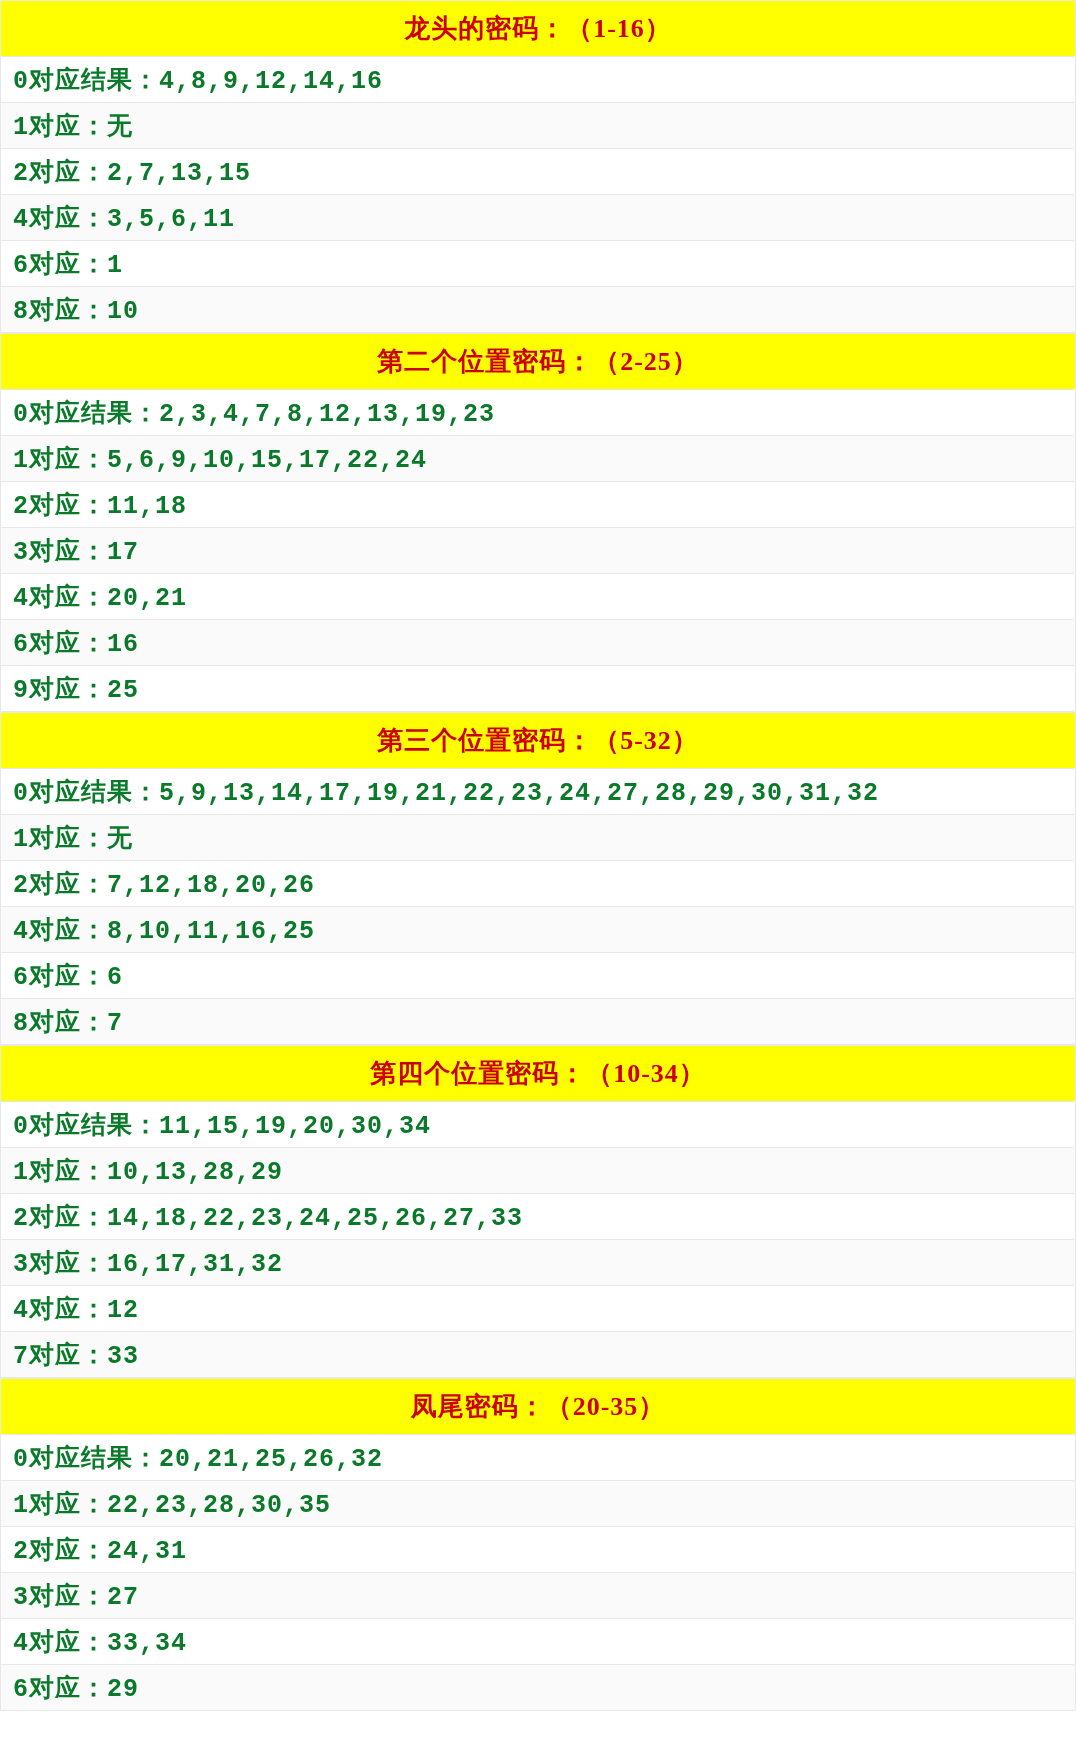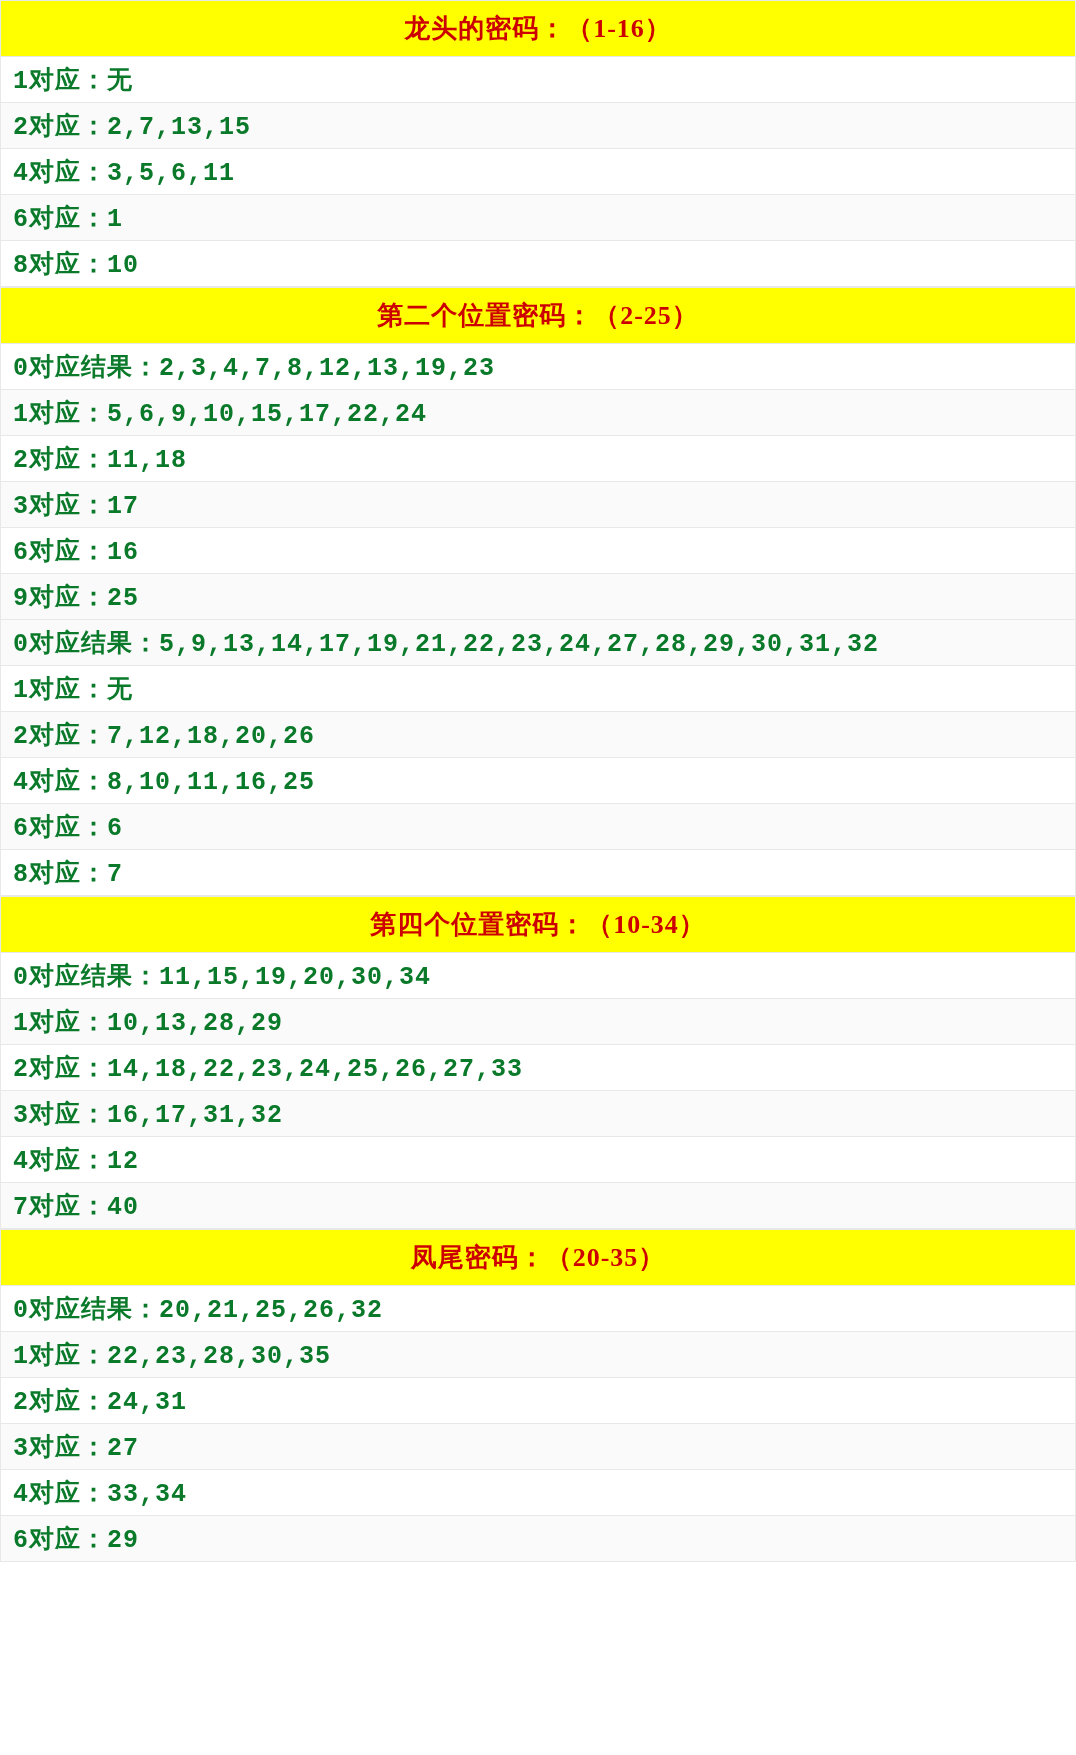"0对应结果：4,8,9,12,14,16" div.data-row { html: none -> <div>0对应结果：4,8,9,12,14,16</div> }
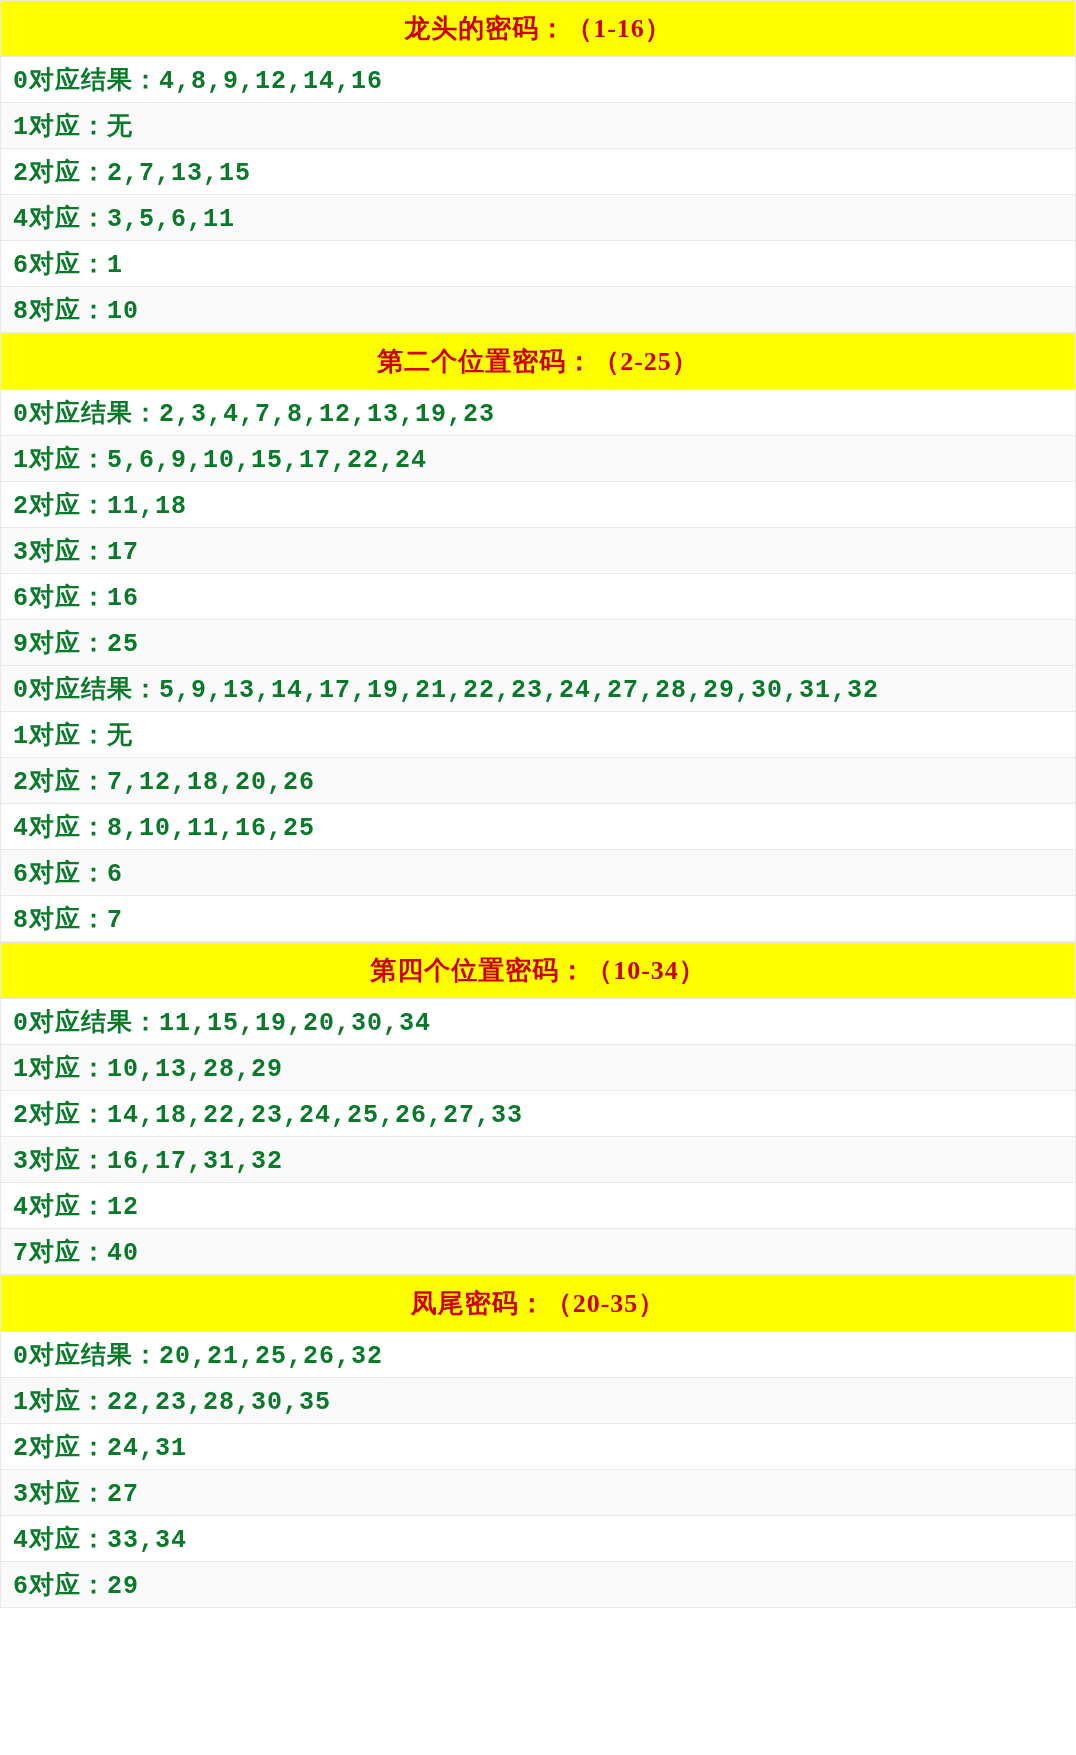"4对应：20,21" div.data-row { html: none -> <div>4对应：20,21</div> }
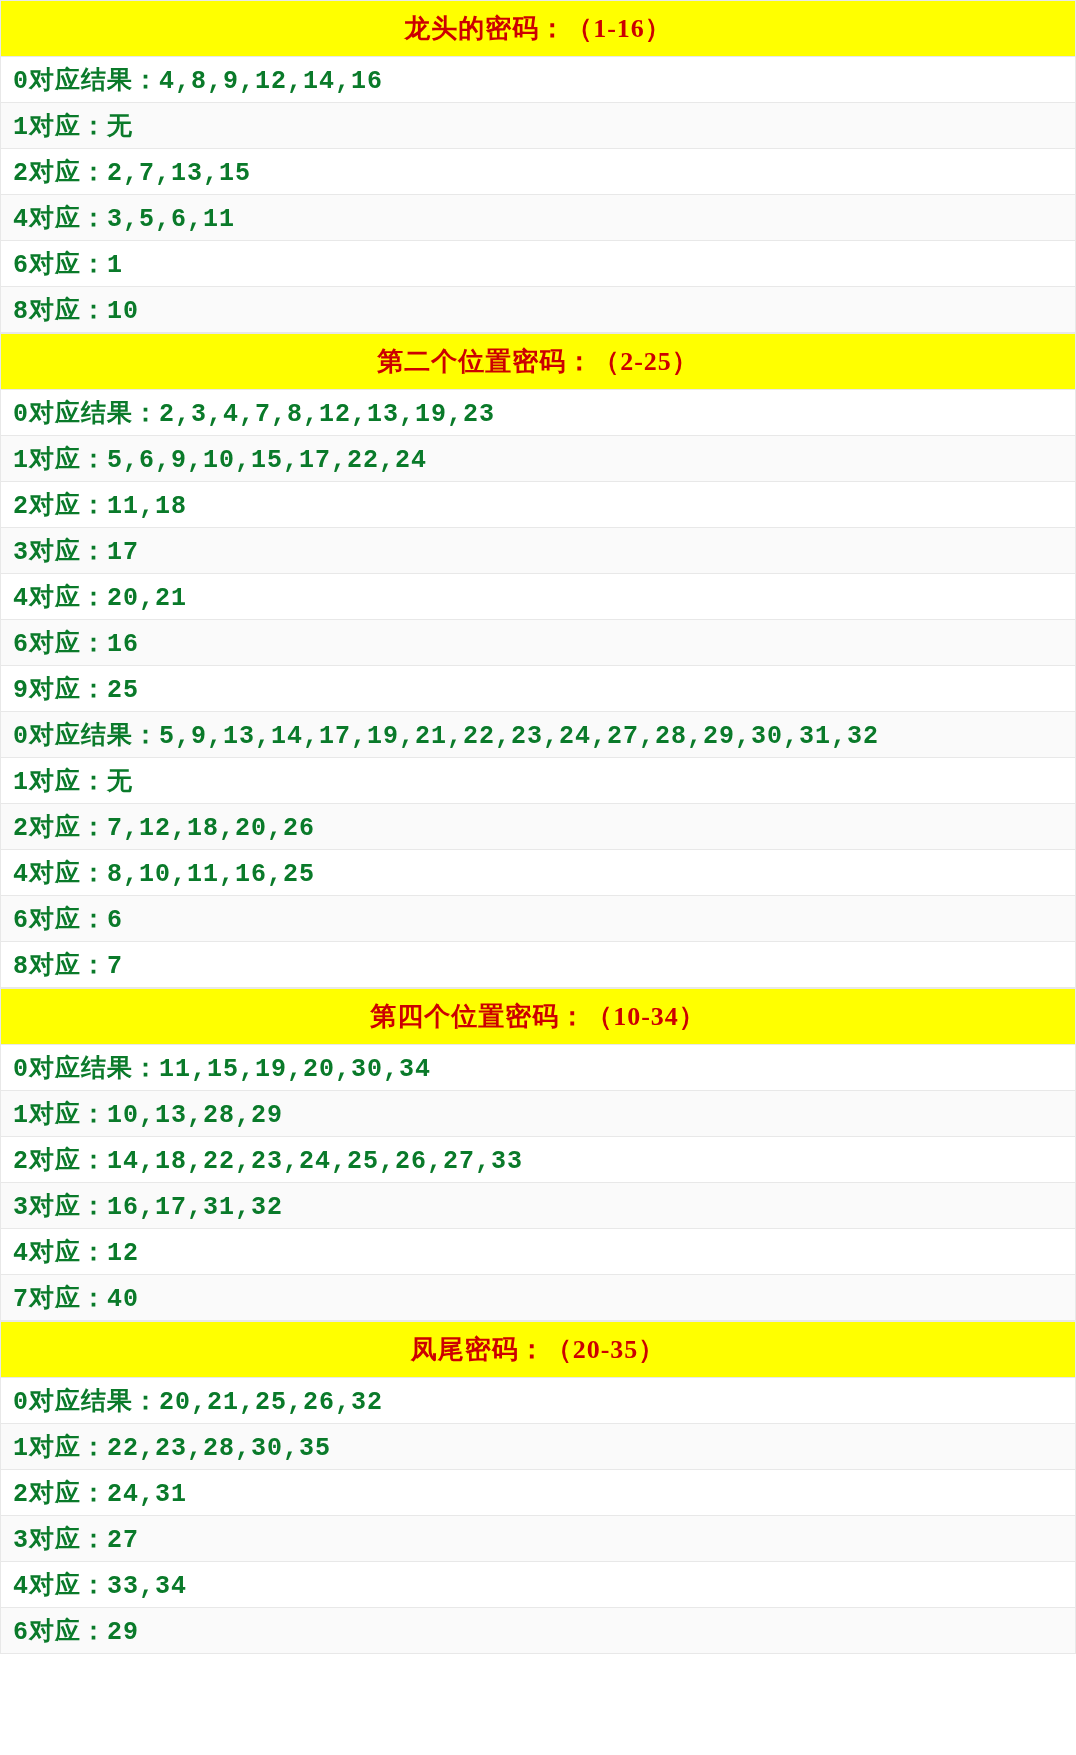"第三个位置密码：（5-32）" div.header-row { html: none -> <div>第三个位置密码：（5-32）</div> }
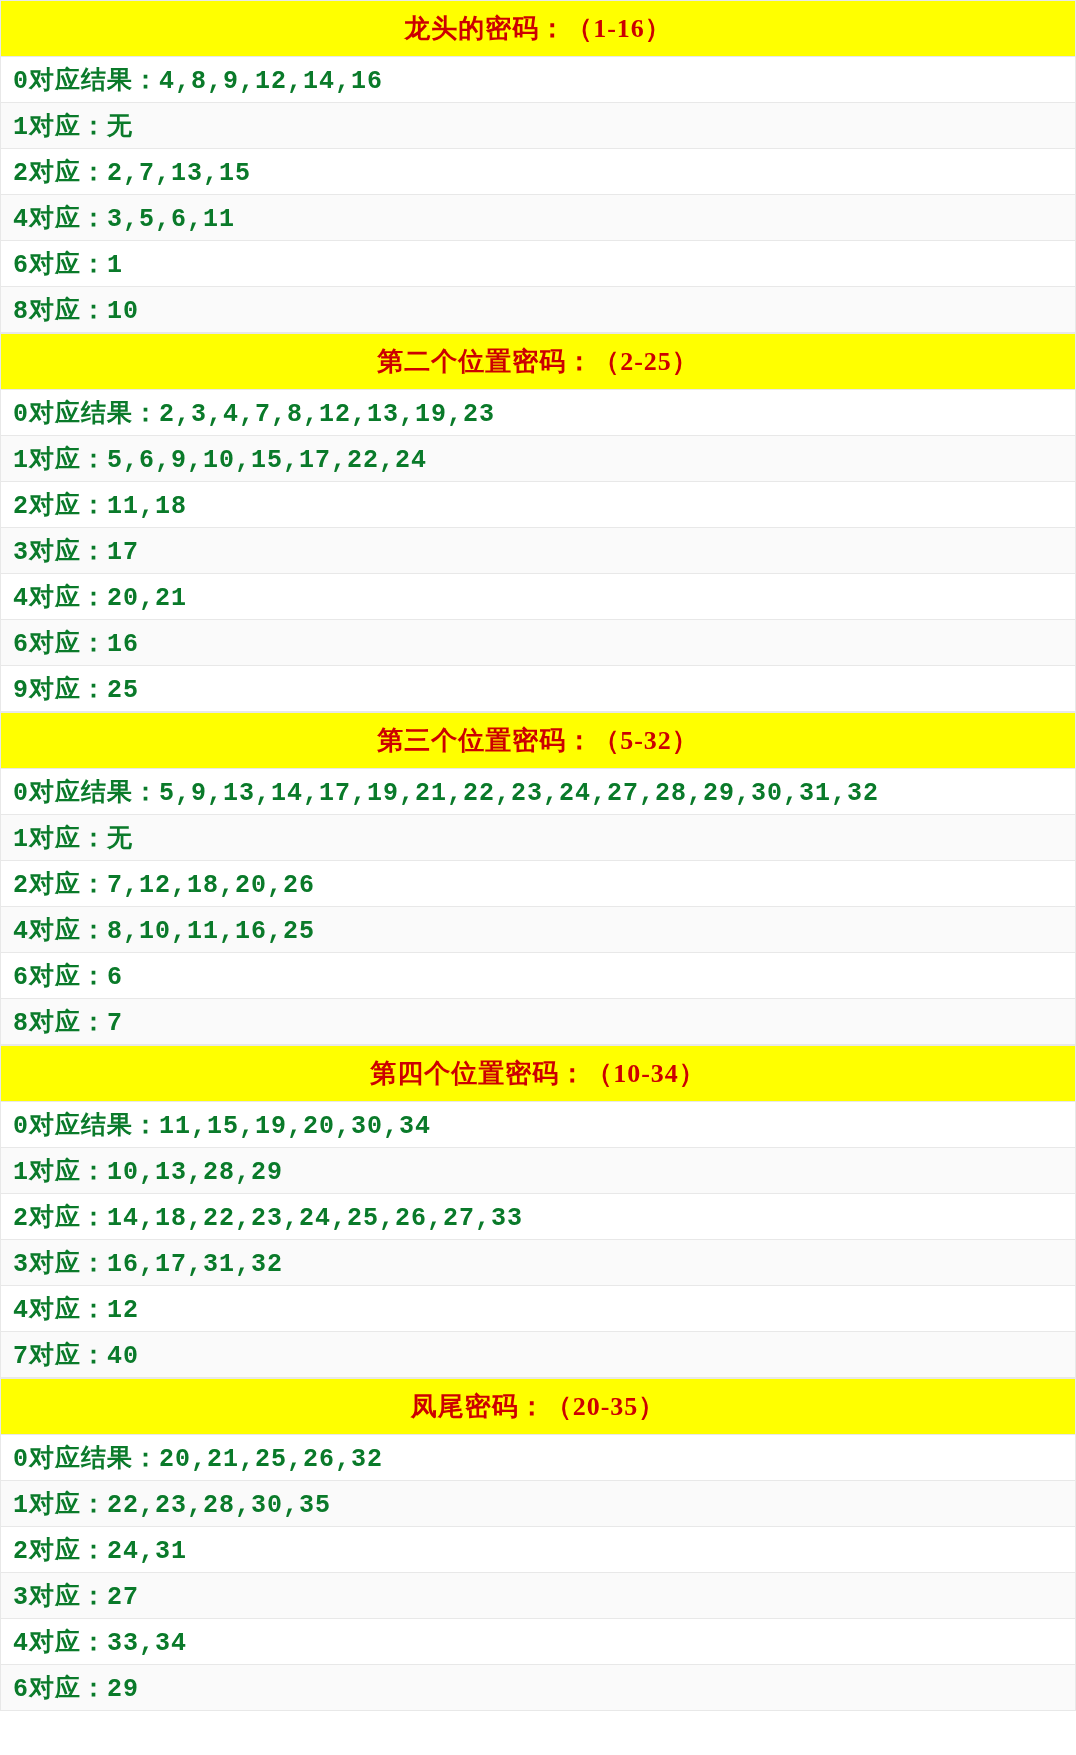"7对应：40" div.data-row { text: 40 -> 33 }
